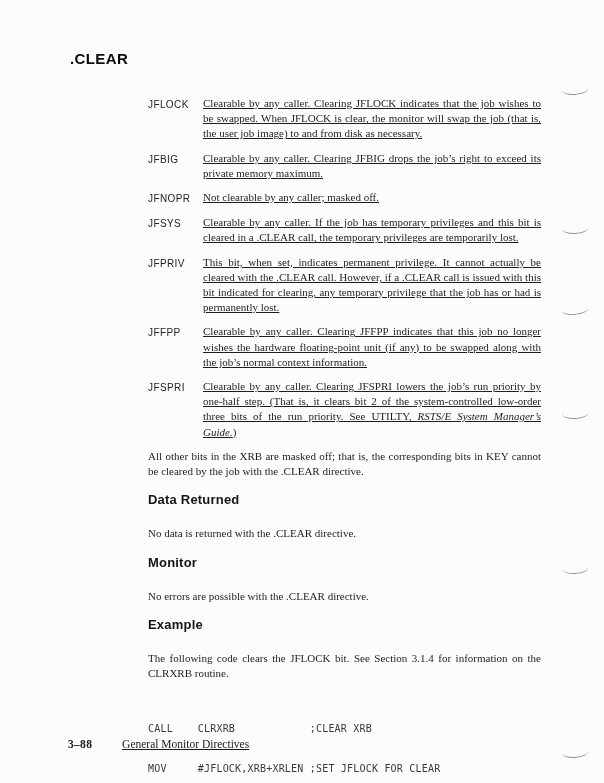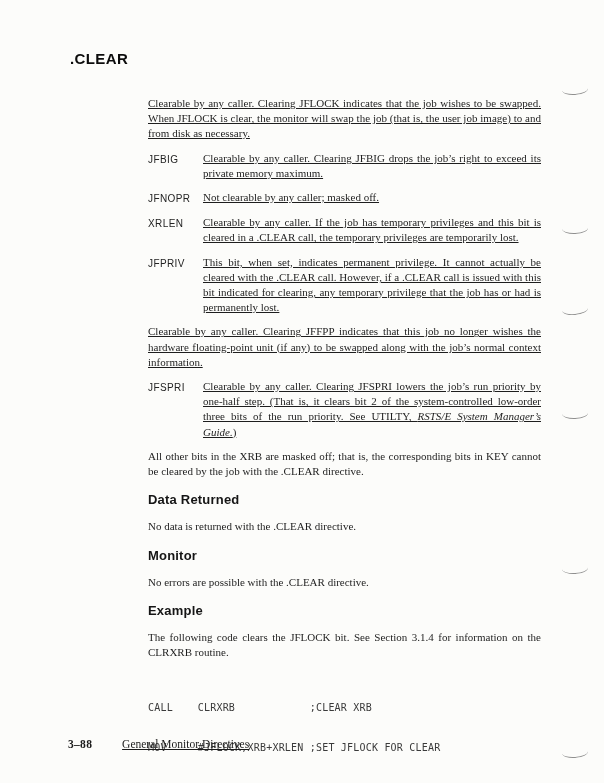"JFLOCK" span.def-term { html: none -> <span>JFLOCK</span> }
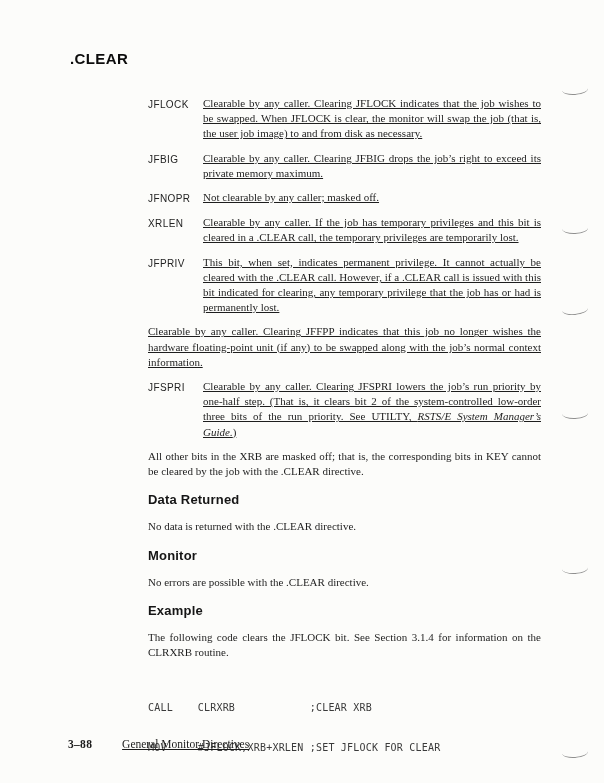"XRLEN" span.def-term { text: XRLEN -> JFSYS }
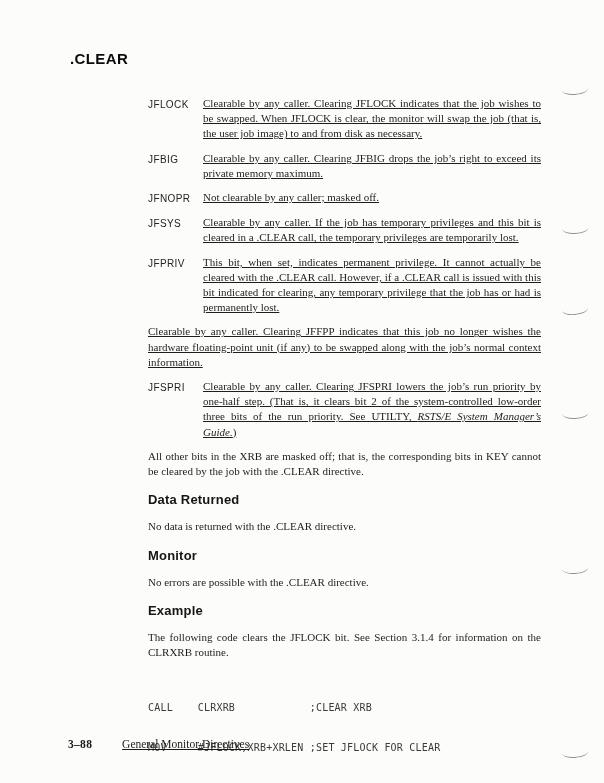"JFFPP" span.def-term { html: none -> <span>JFFPP</span> }
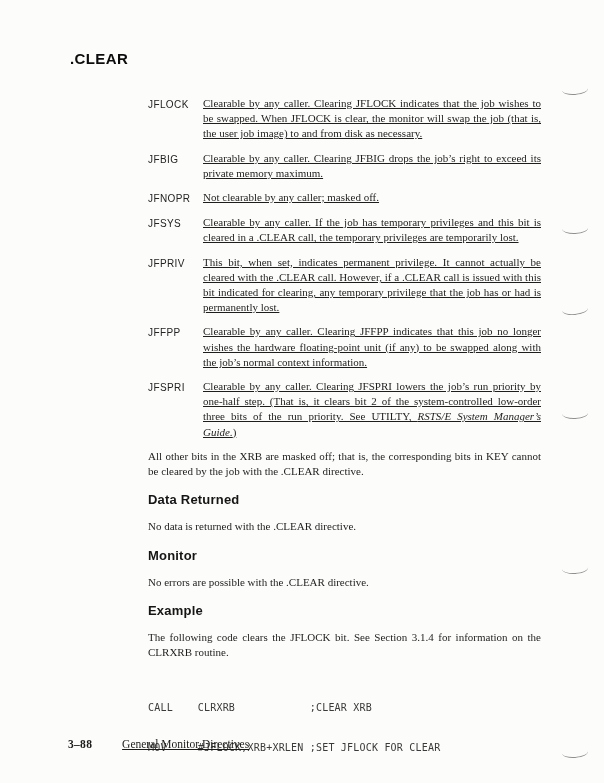"No data is returned with" .section-body { margin-top: 12px -> 19px }
